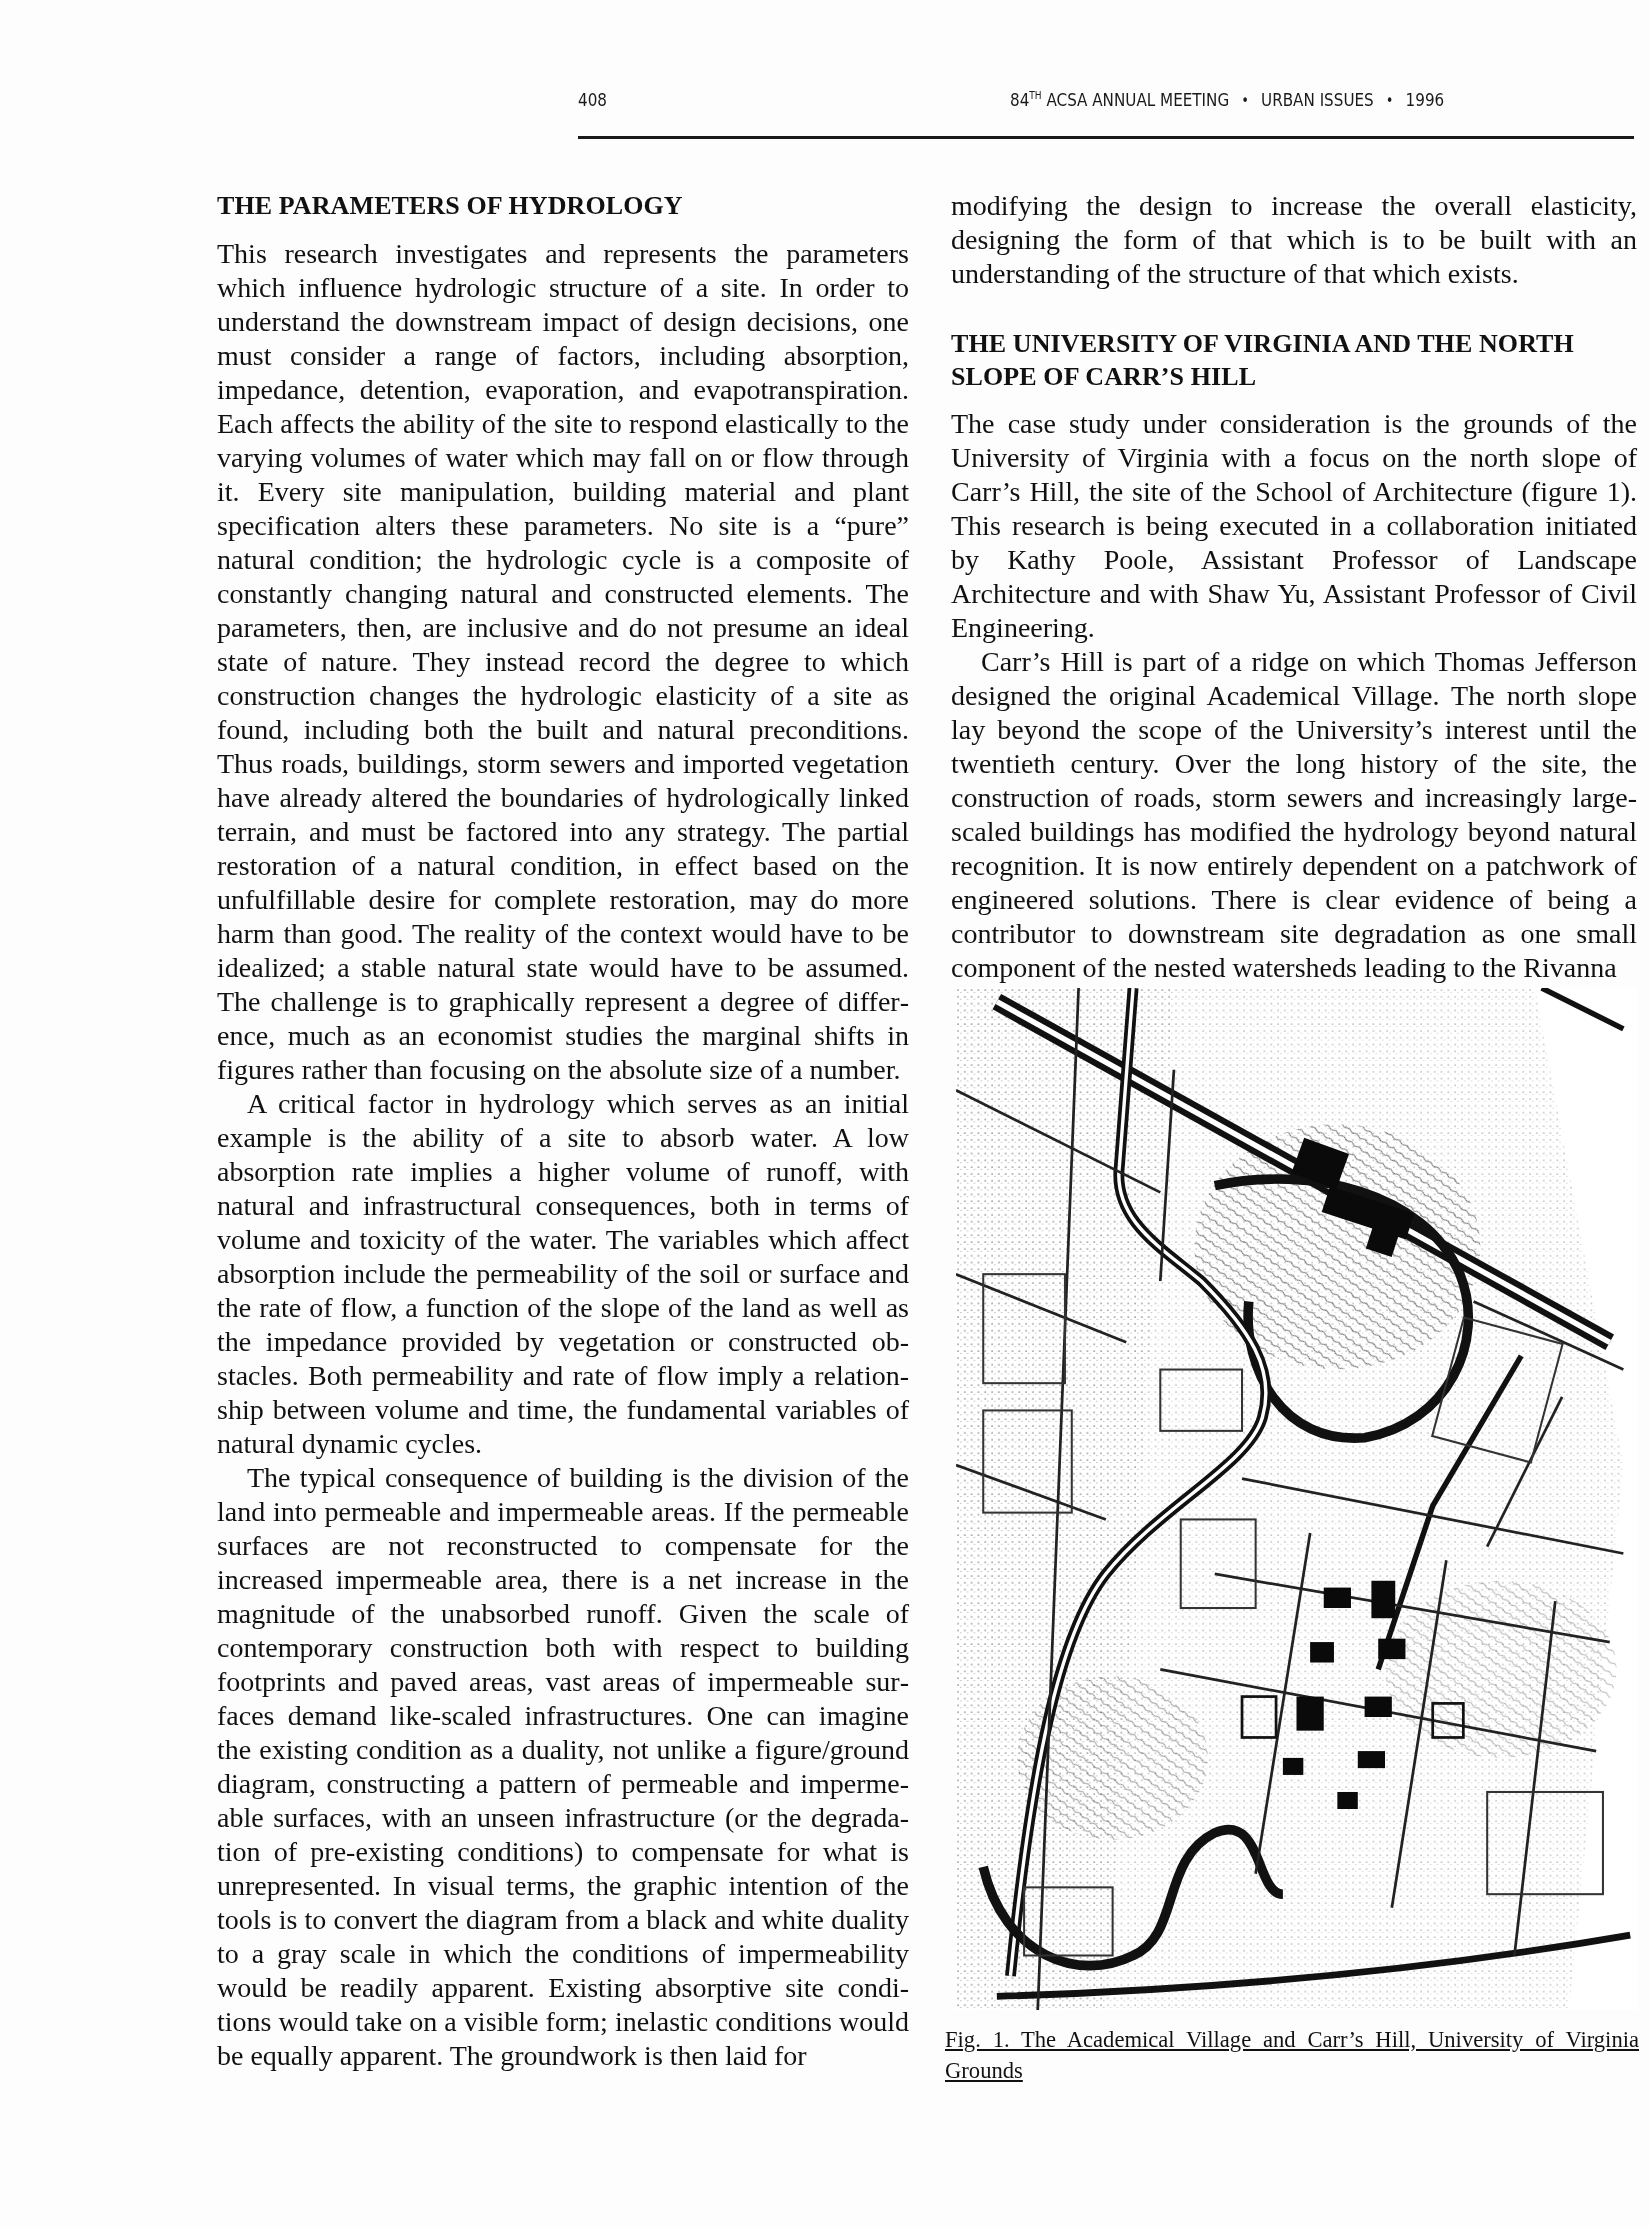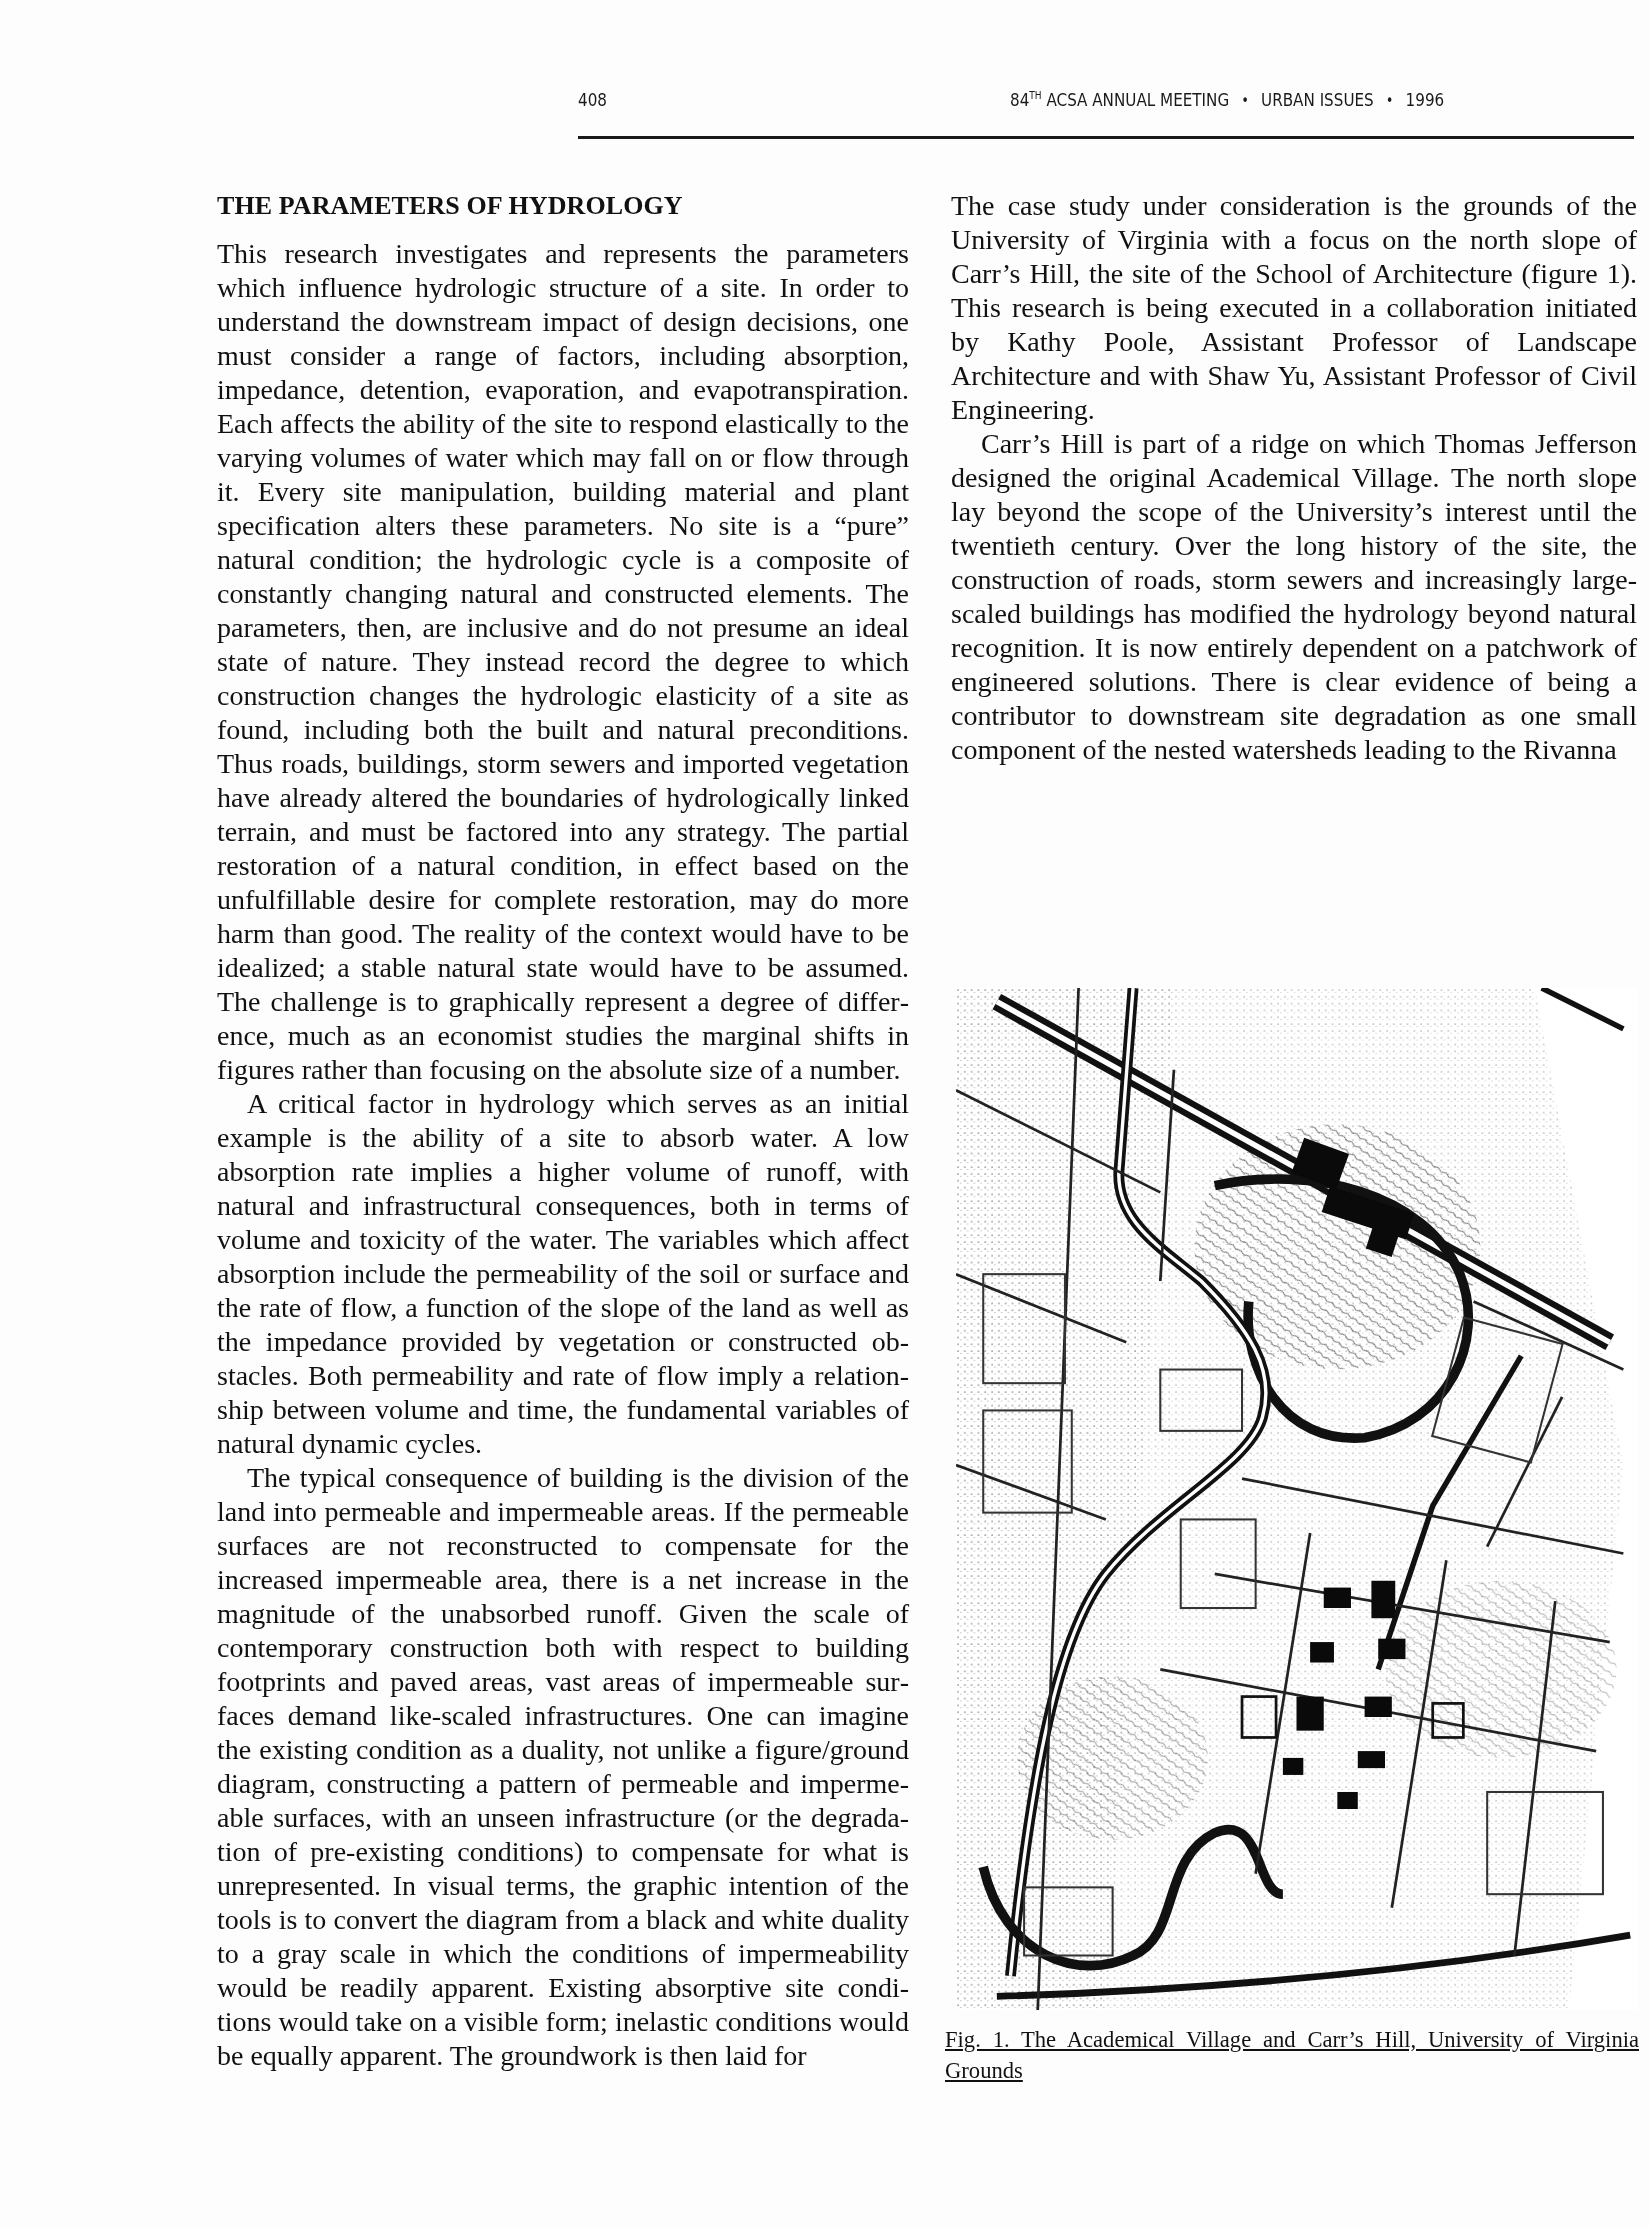"modifying the design to increase" p { html: none -> <p>modifying the design to increase the overall elasticity, designing the form of that which is to be built with an understanding of the structure of that which exists.</p> }
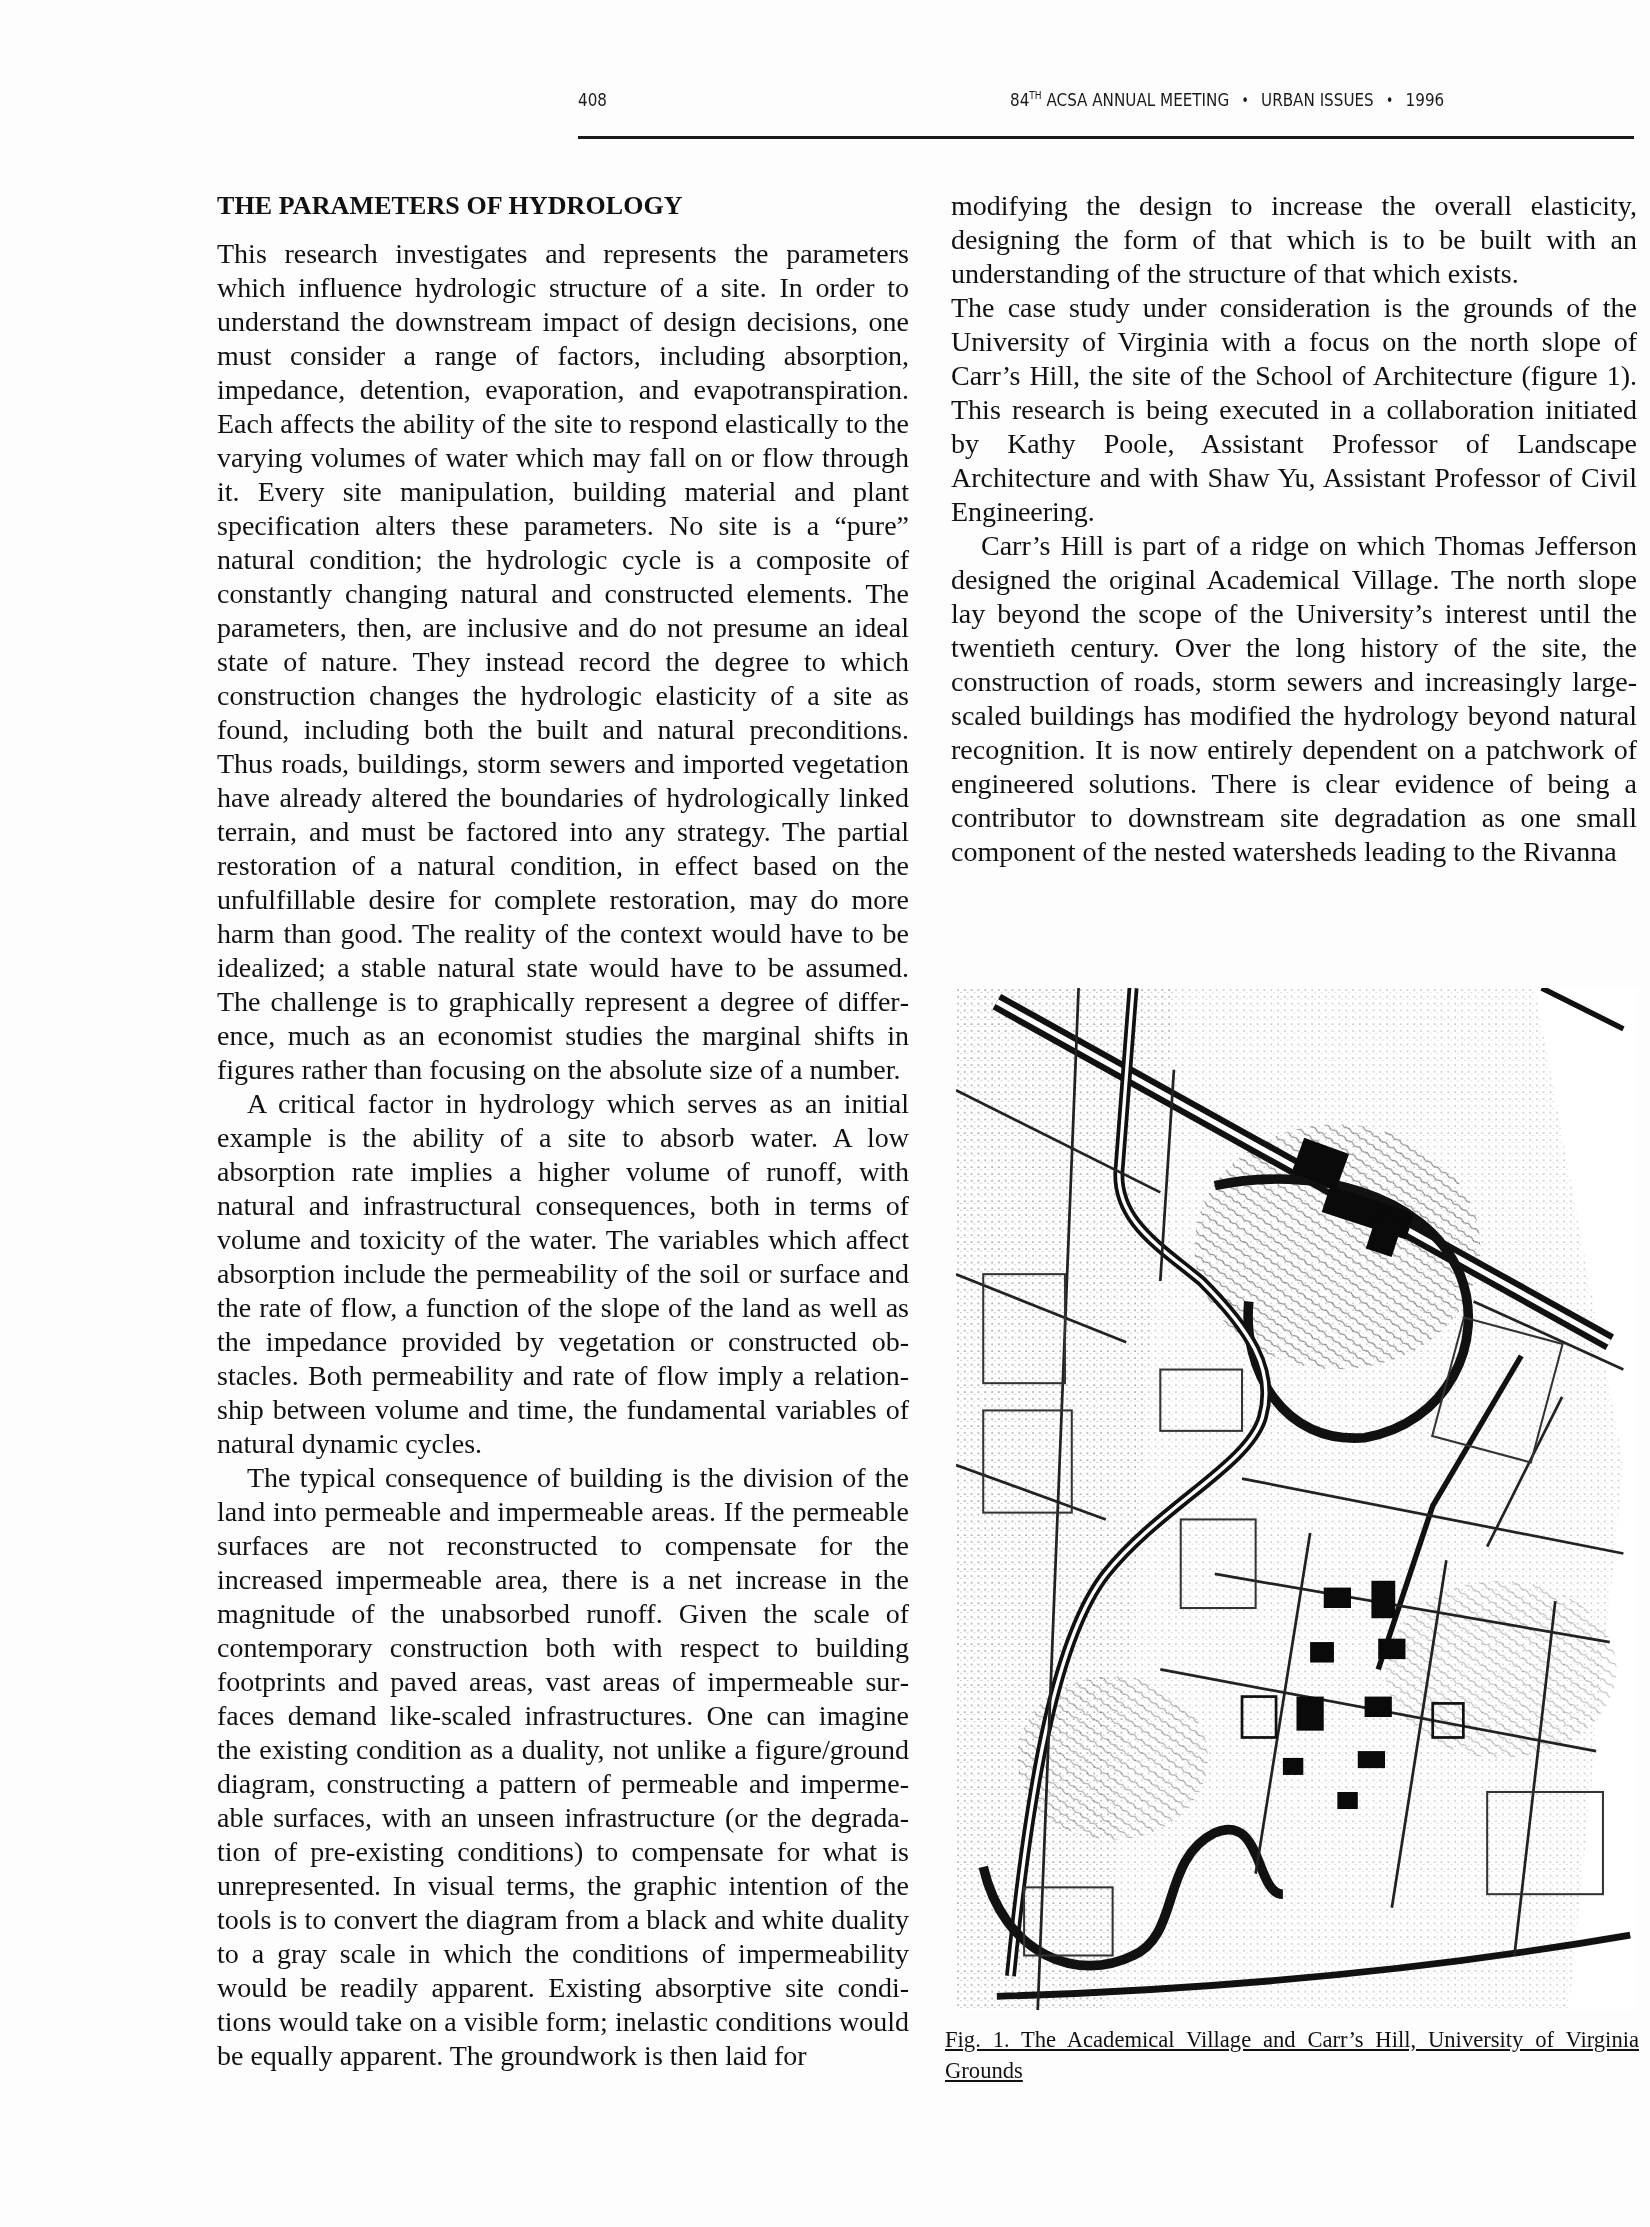"THE UNIVERSITY OF VIRGINIA AND" h2.section-heading { html: none -> <h2>THE UNIVERSITY OF VIRGINIA AND THE NORTH SLOPE OF CARR’S HILL</h2> }
